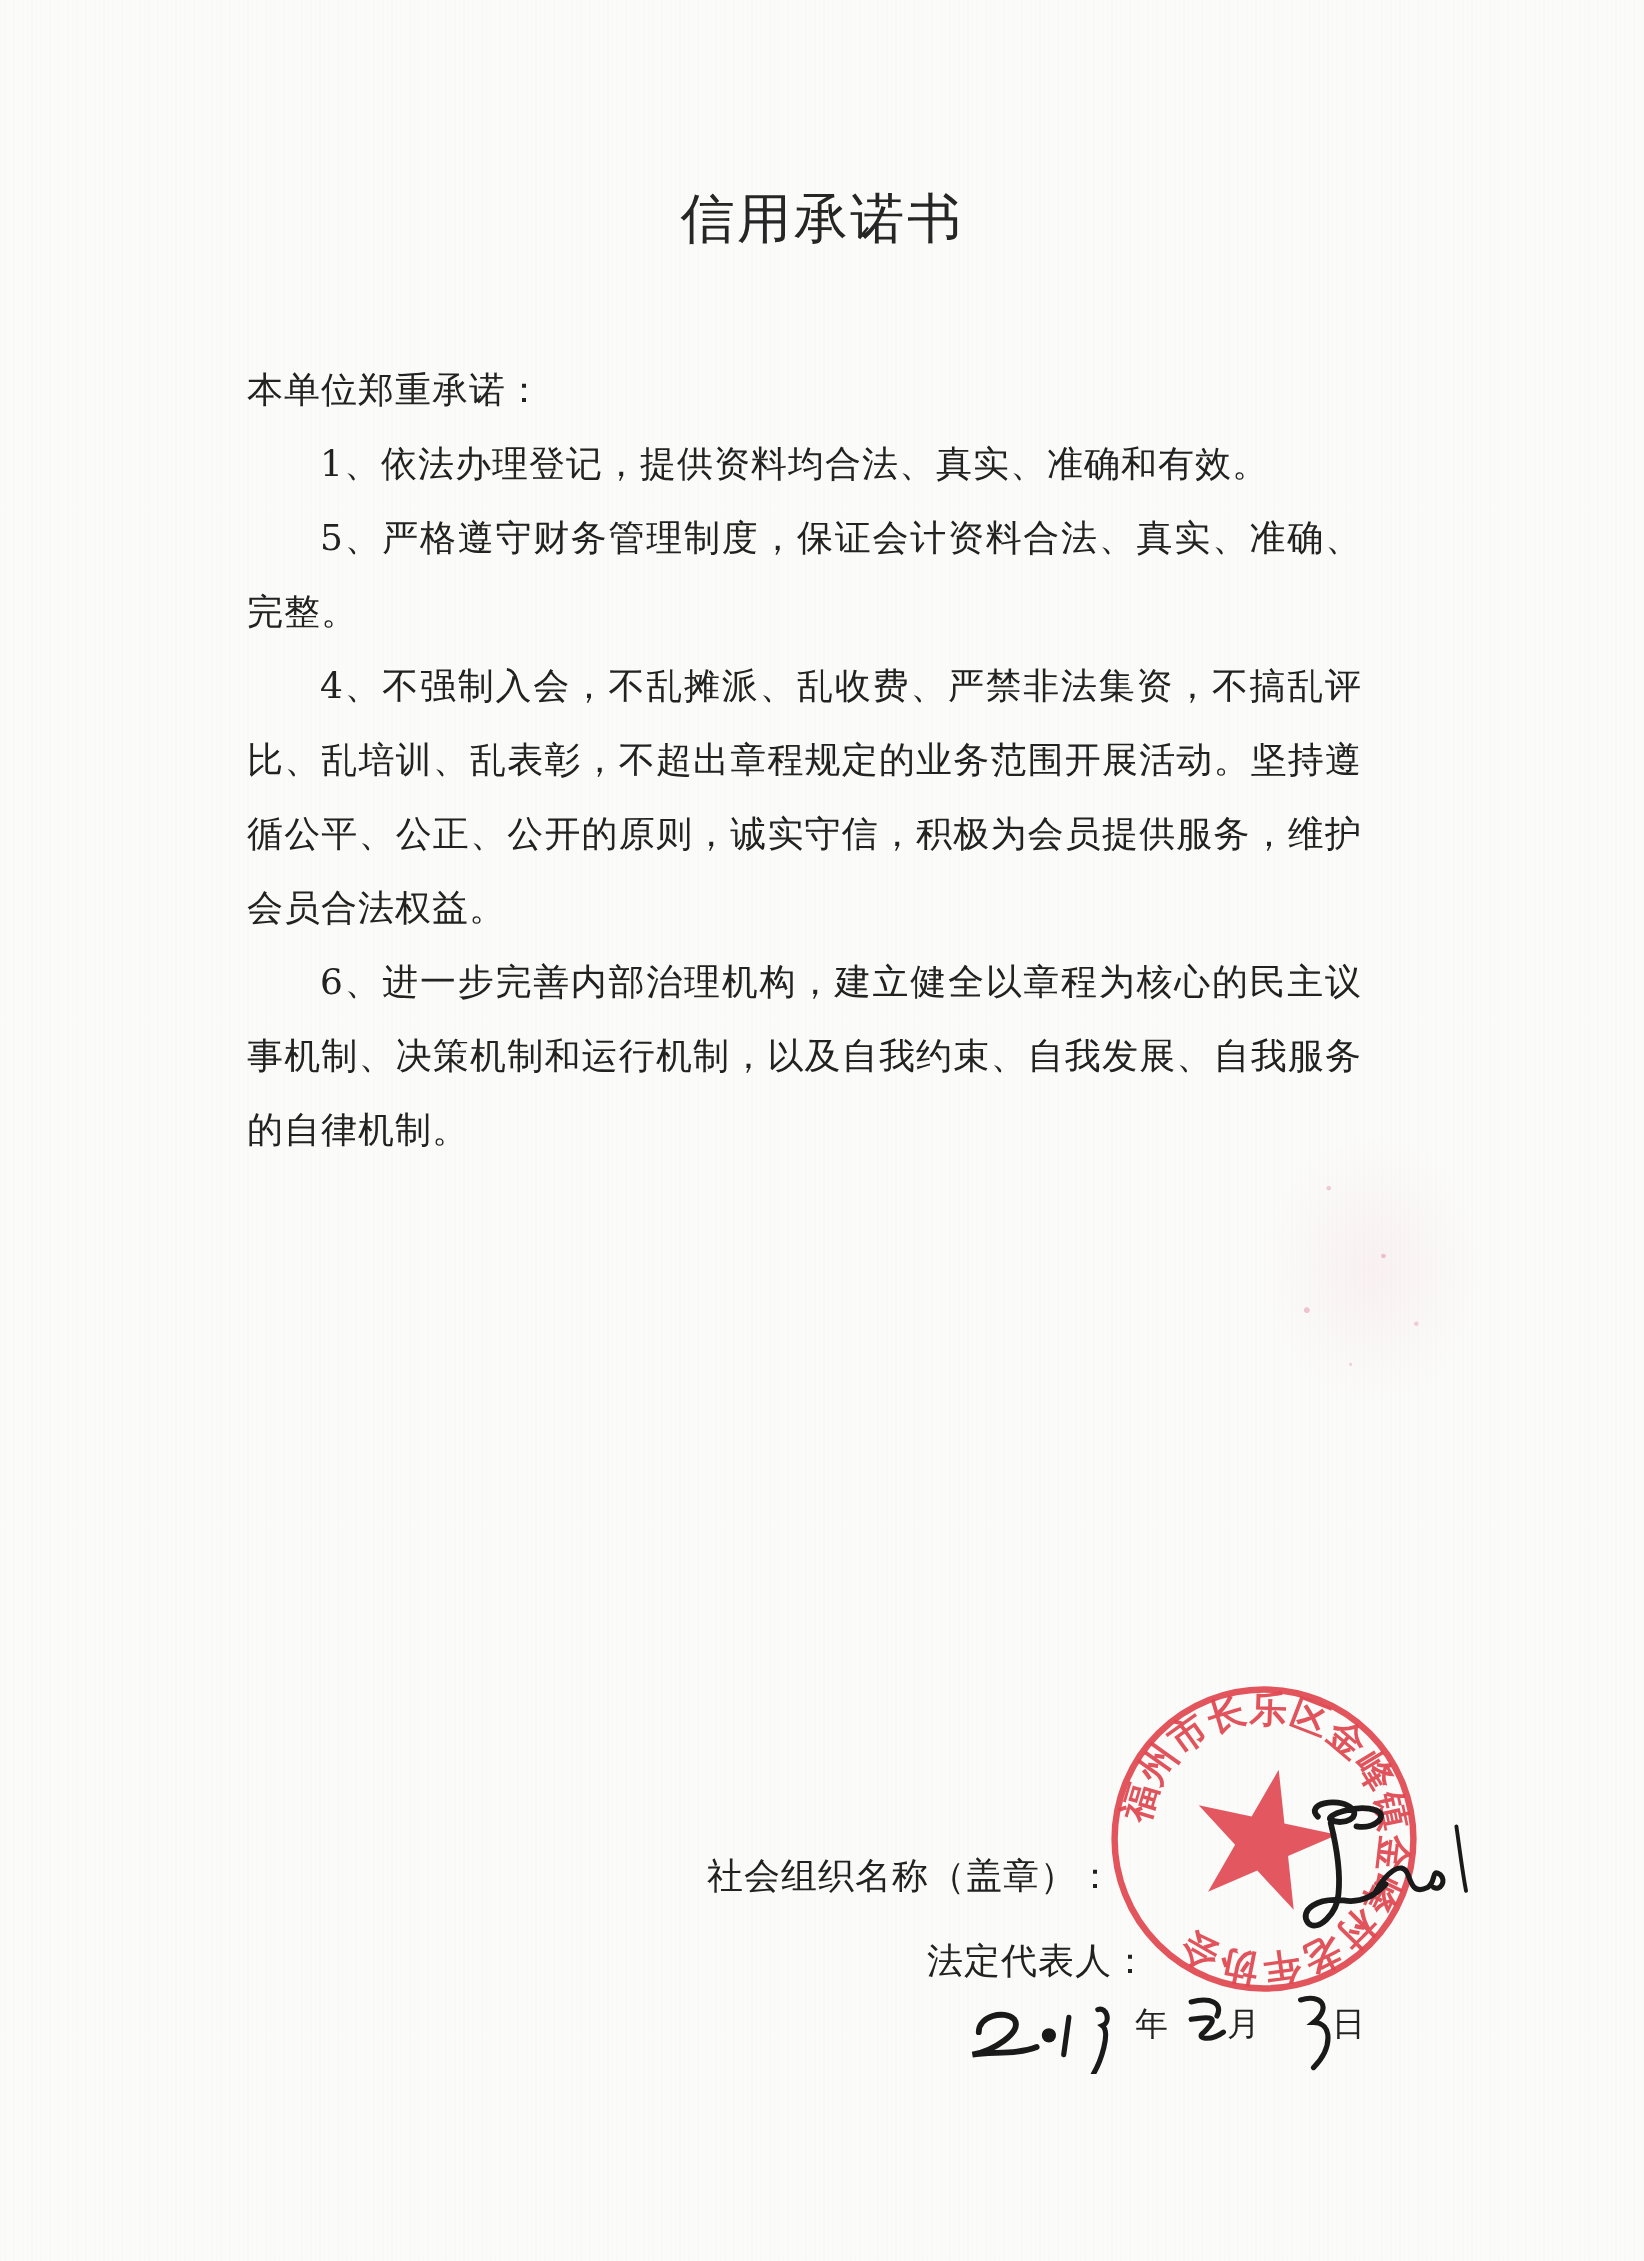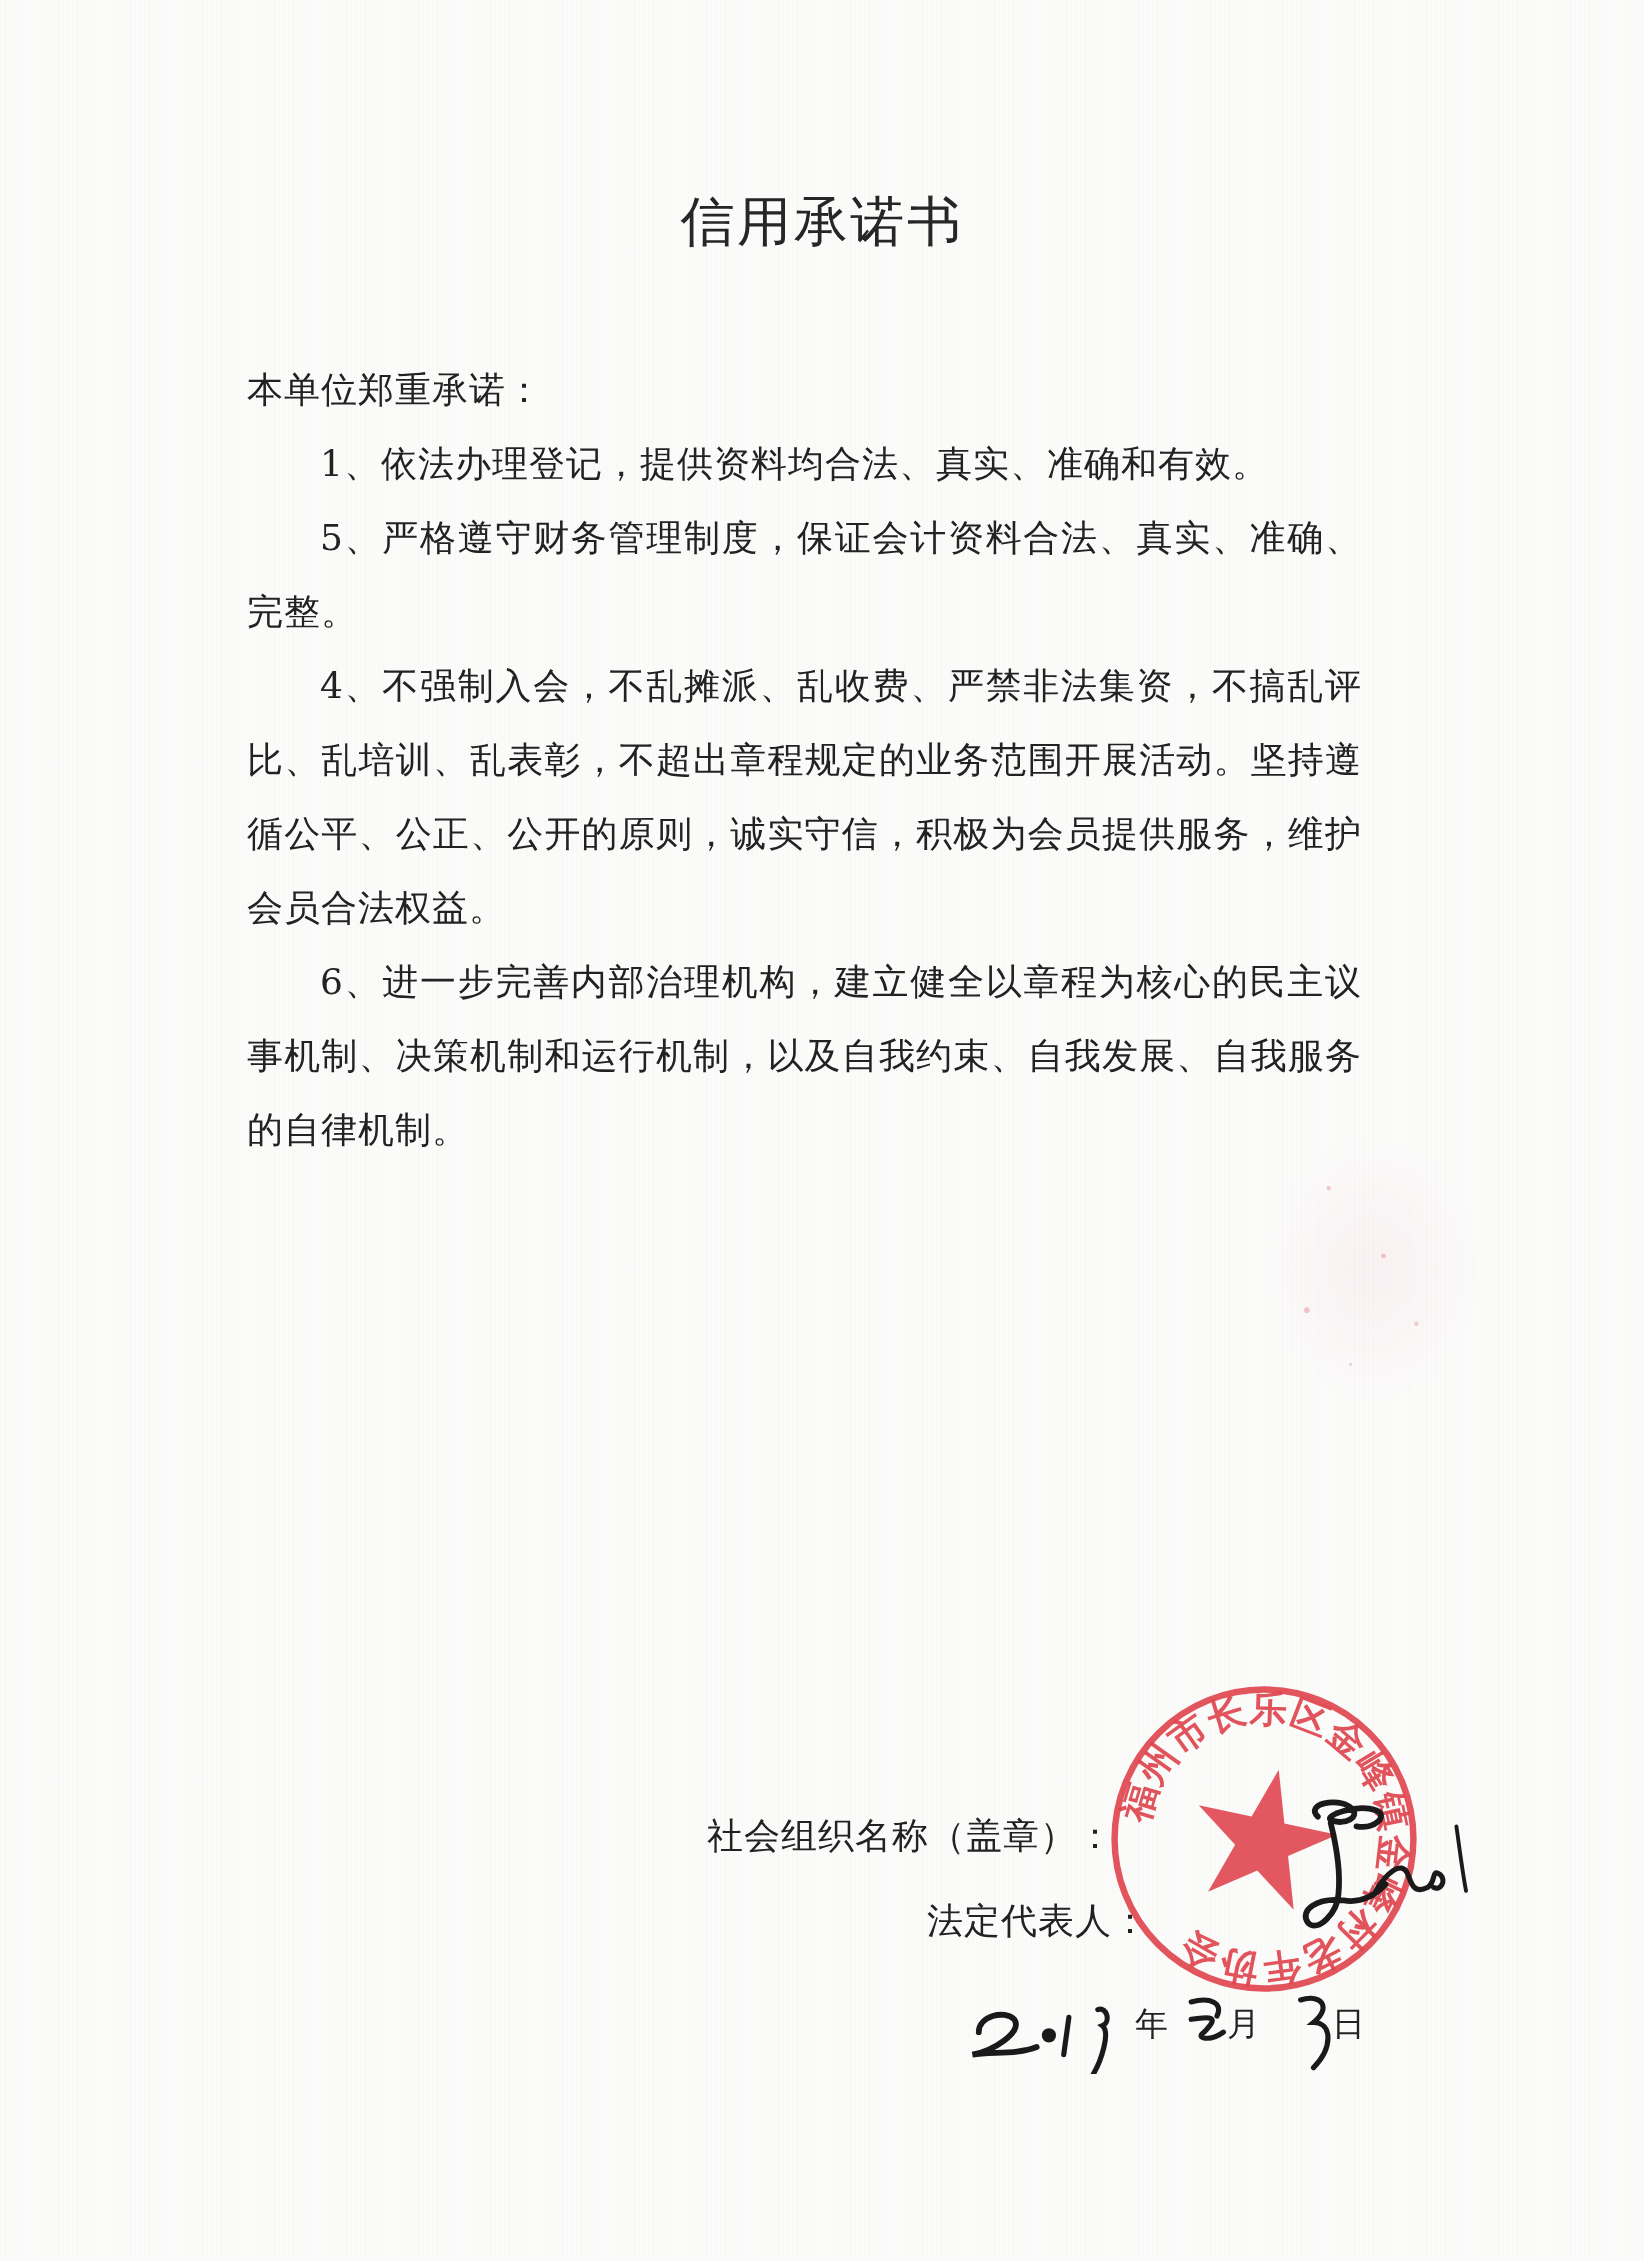"信用承诺书" .title { font-family: Liberation Serif, serif -> Liberation Mono, monospace }
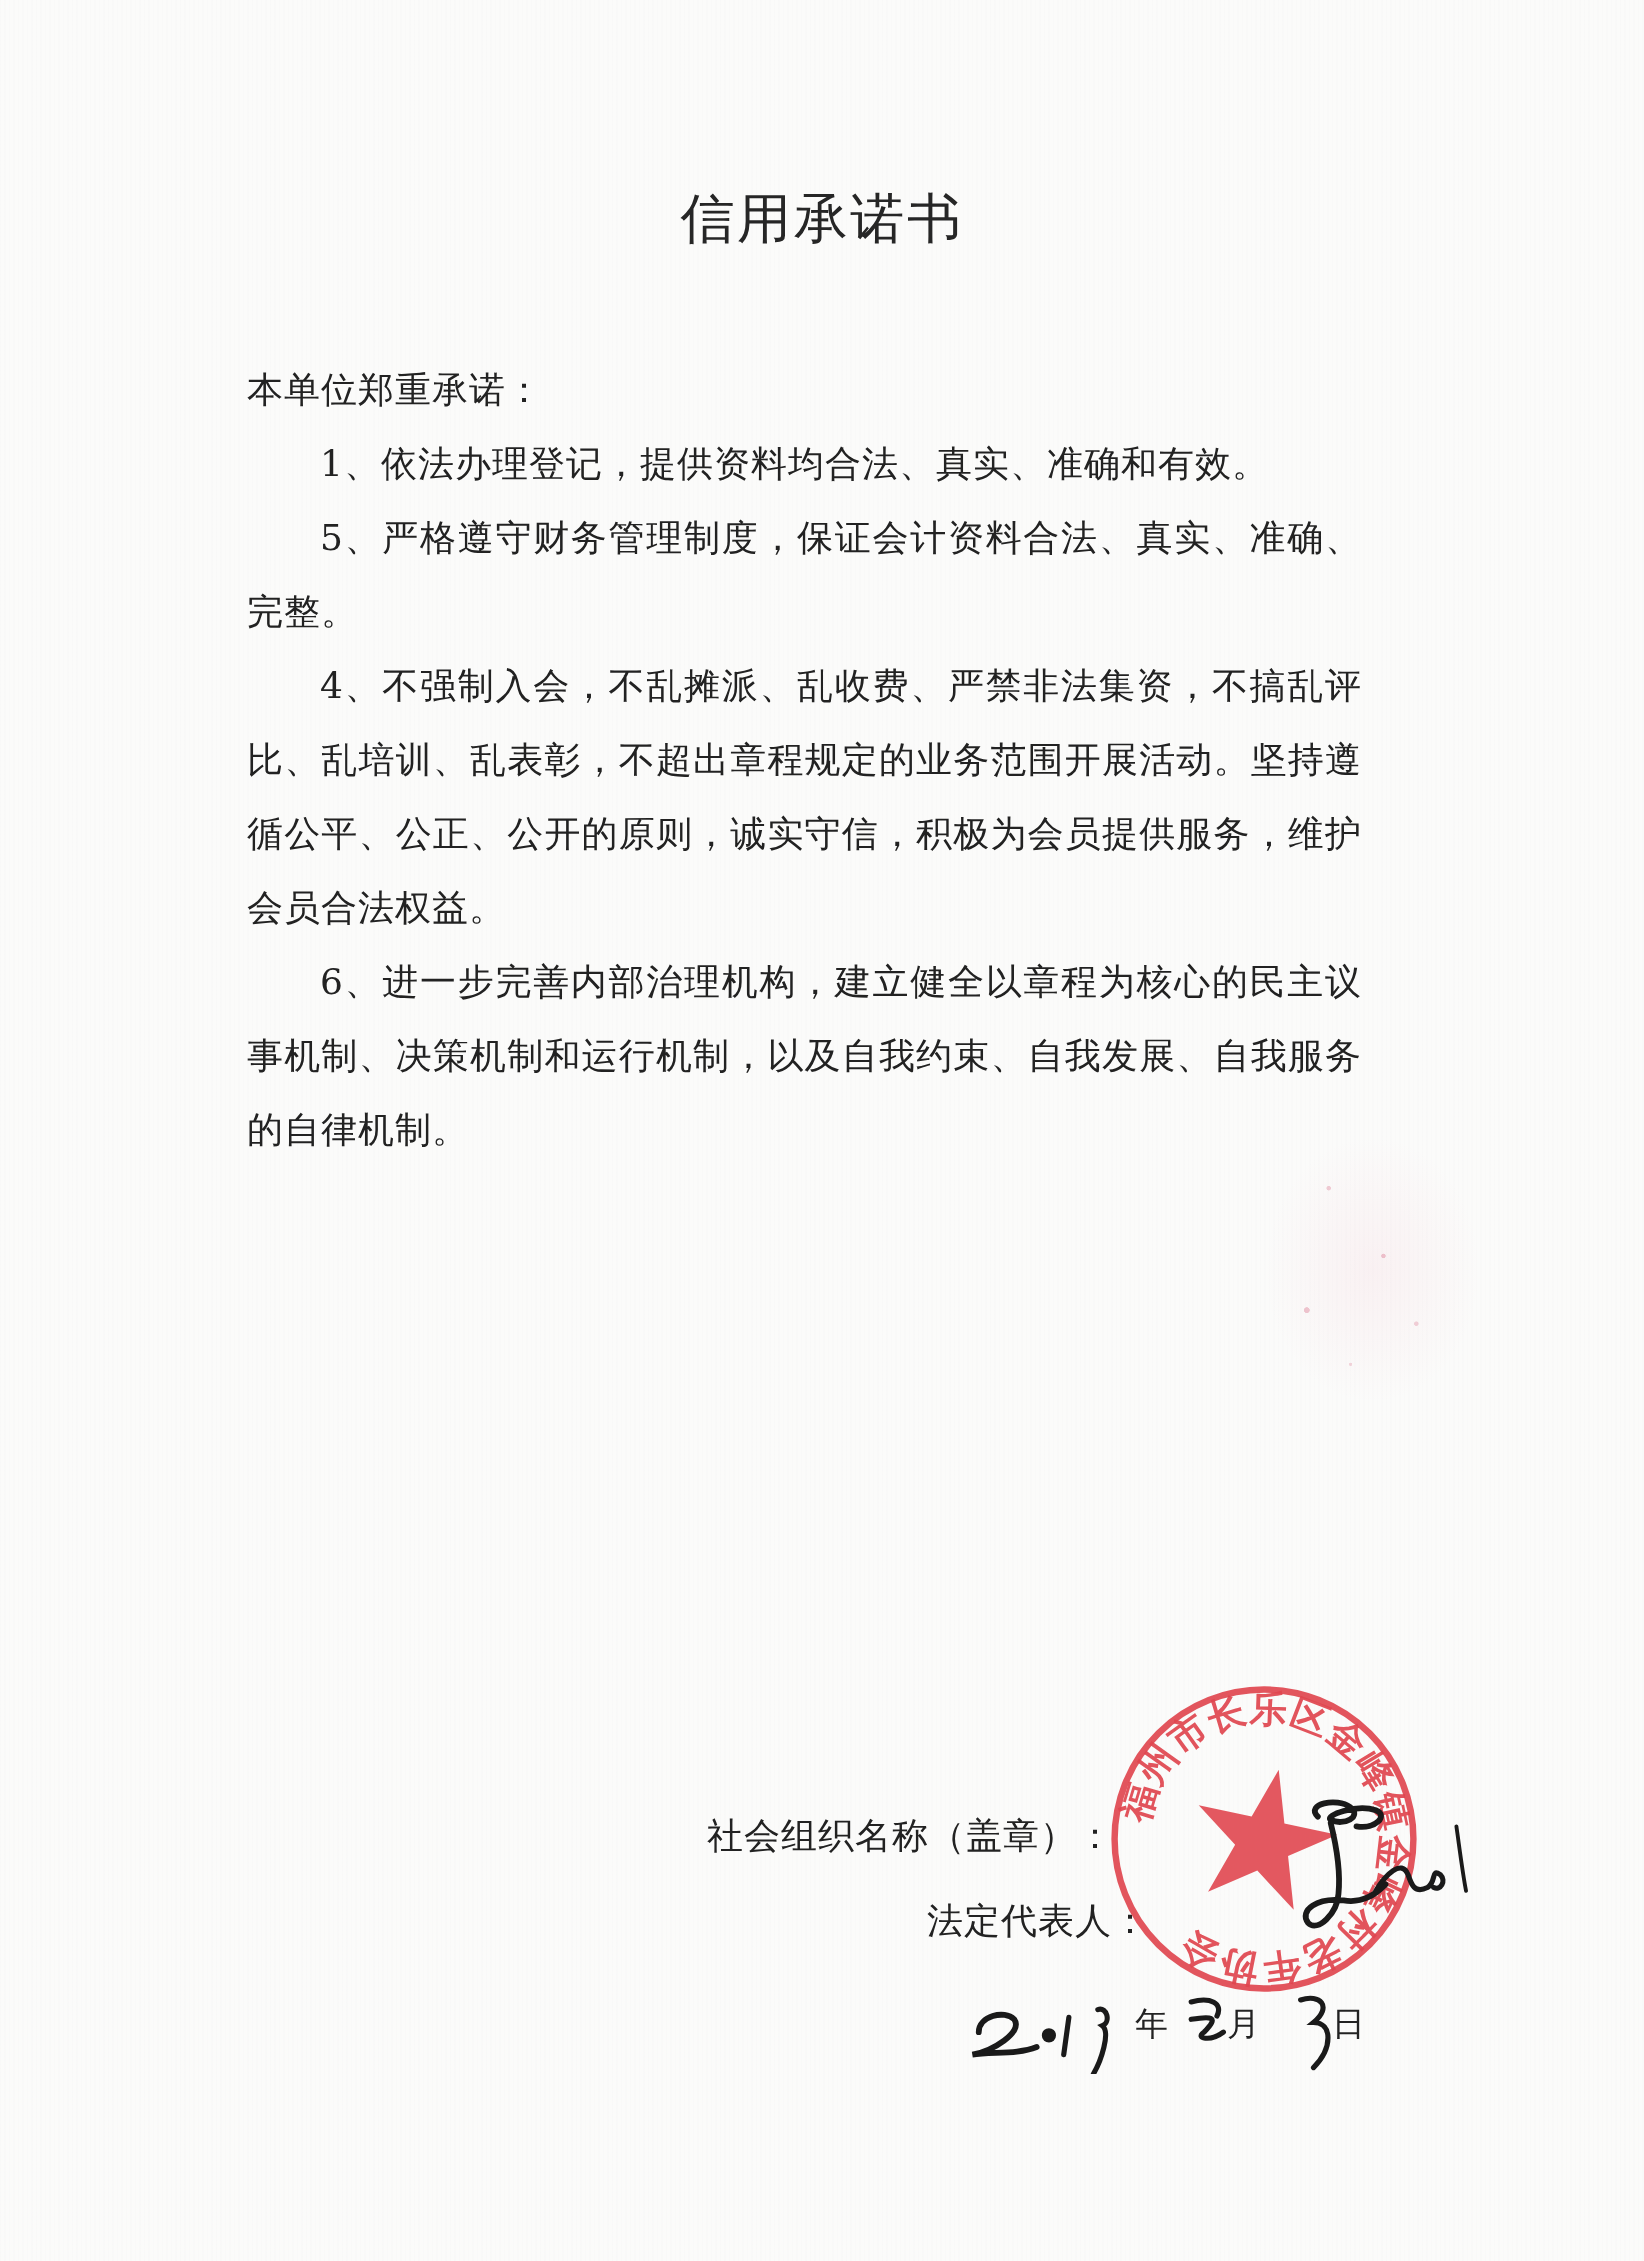"社会组织名称（盖章）：" .sig-label { margin-top: none -> 40px }
